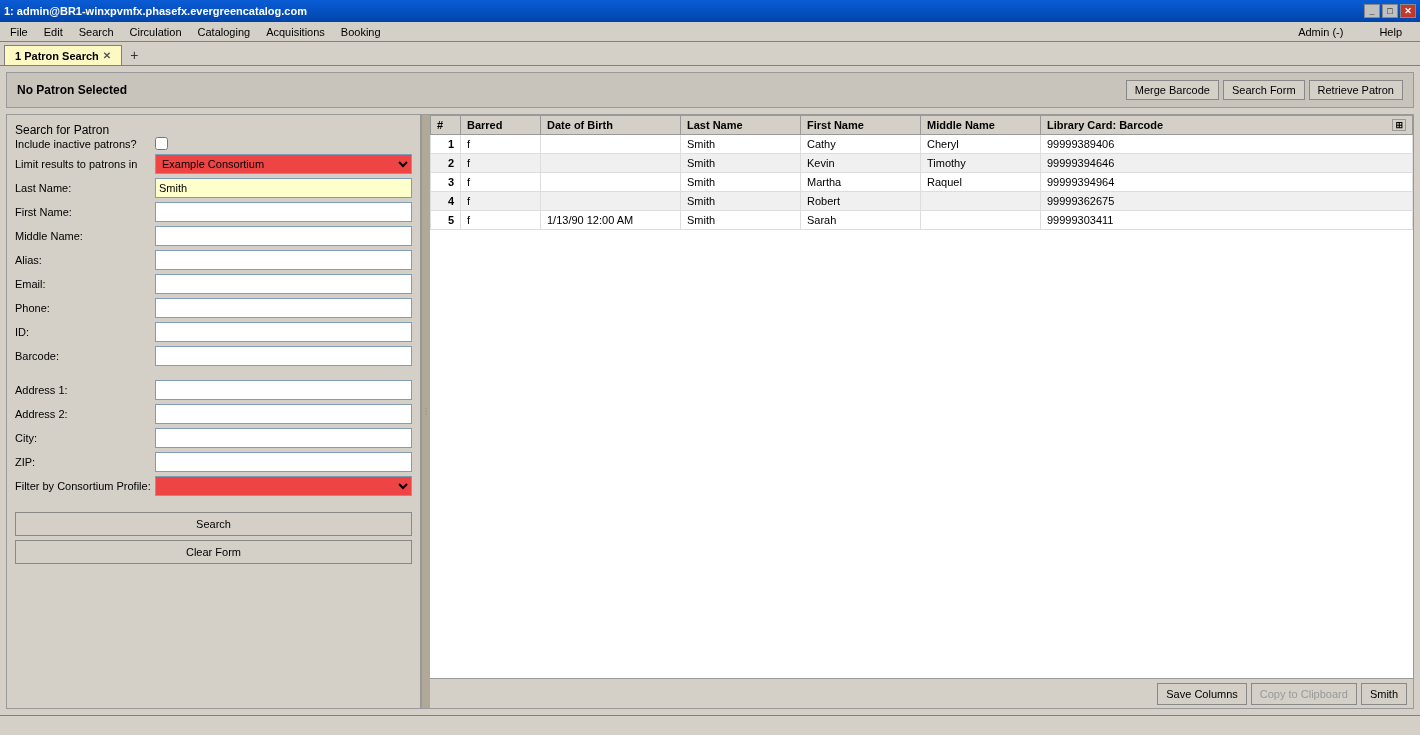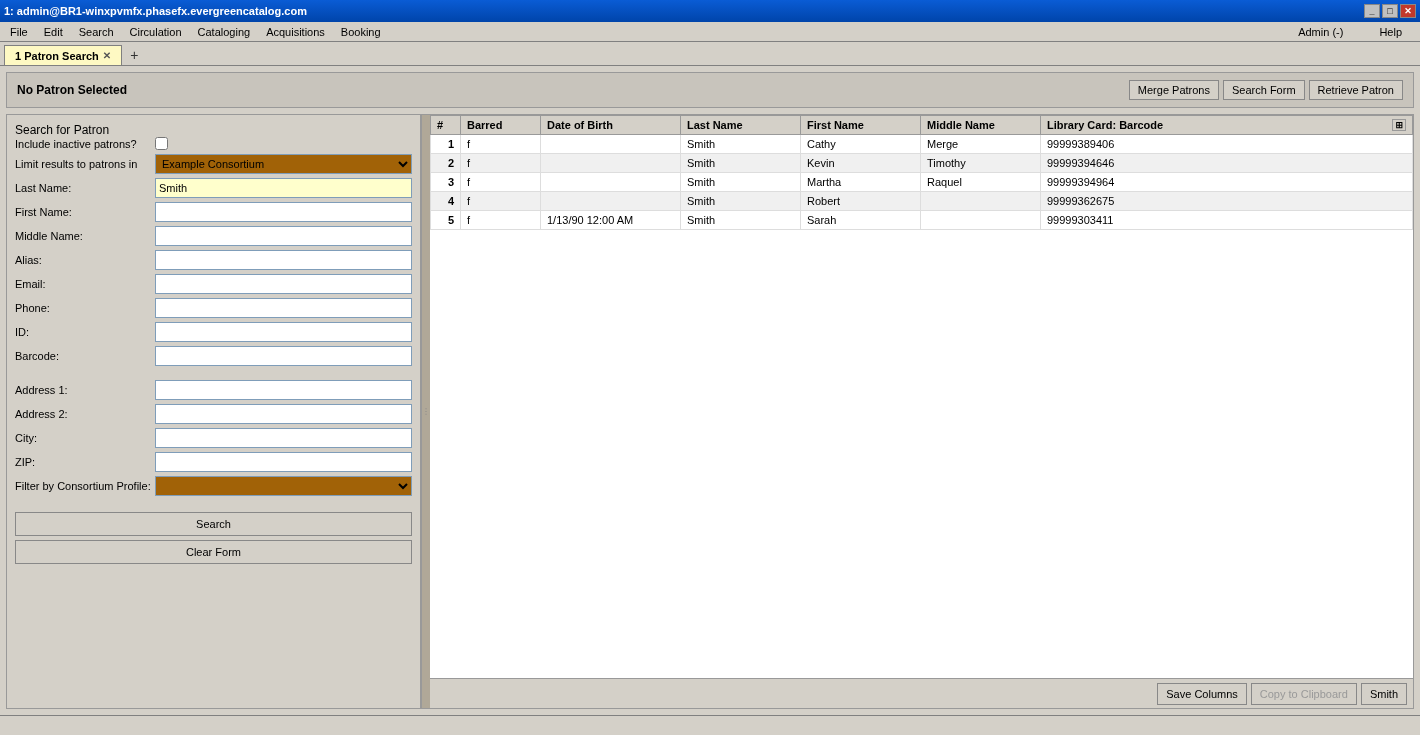"Merge Patrons" button.header-btn { text: Patrons -> Barcode }
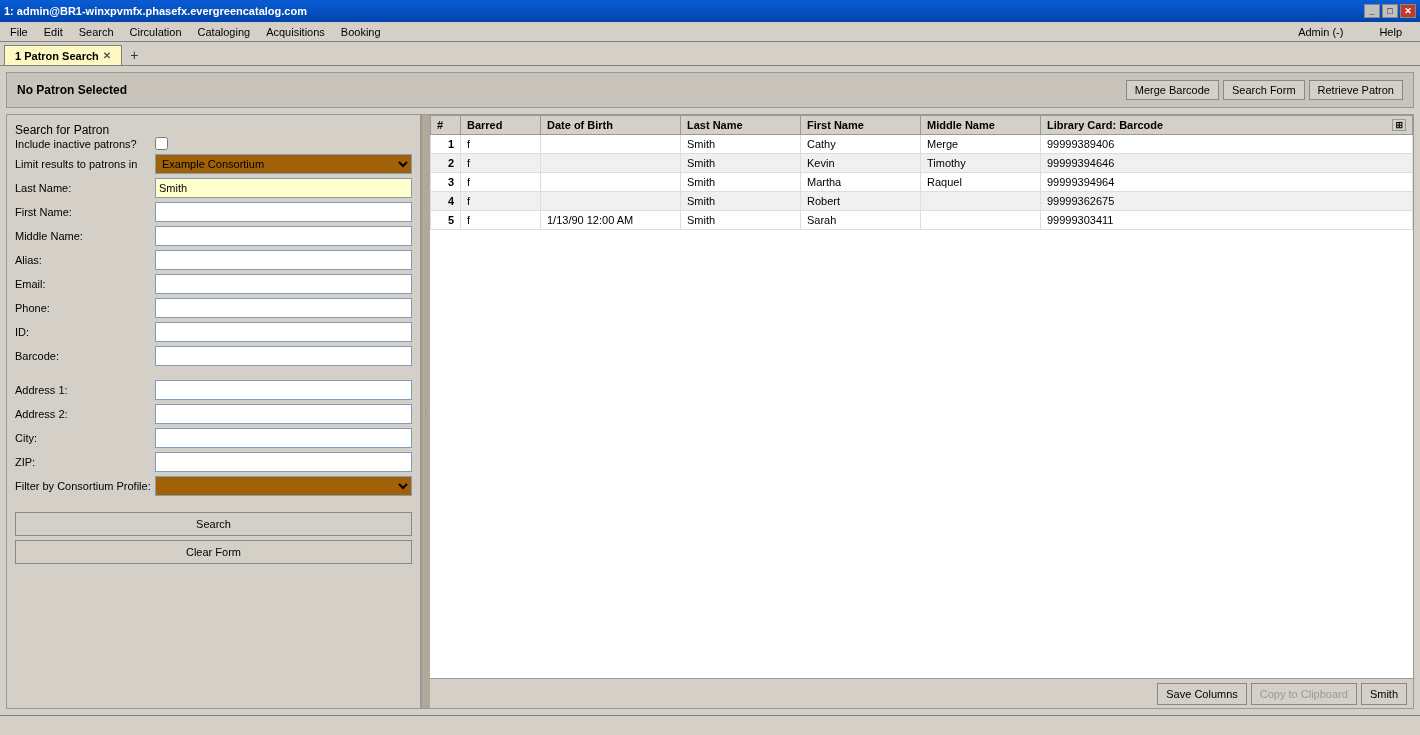"Merge" td { text: Merge -> Cheryl }
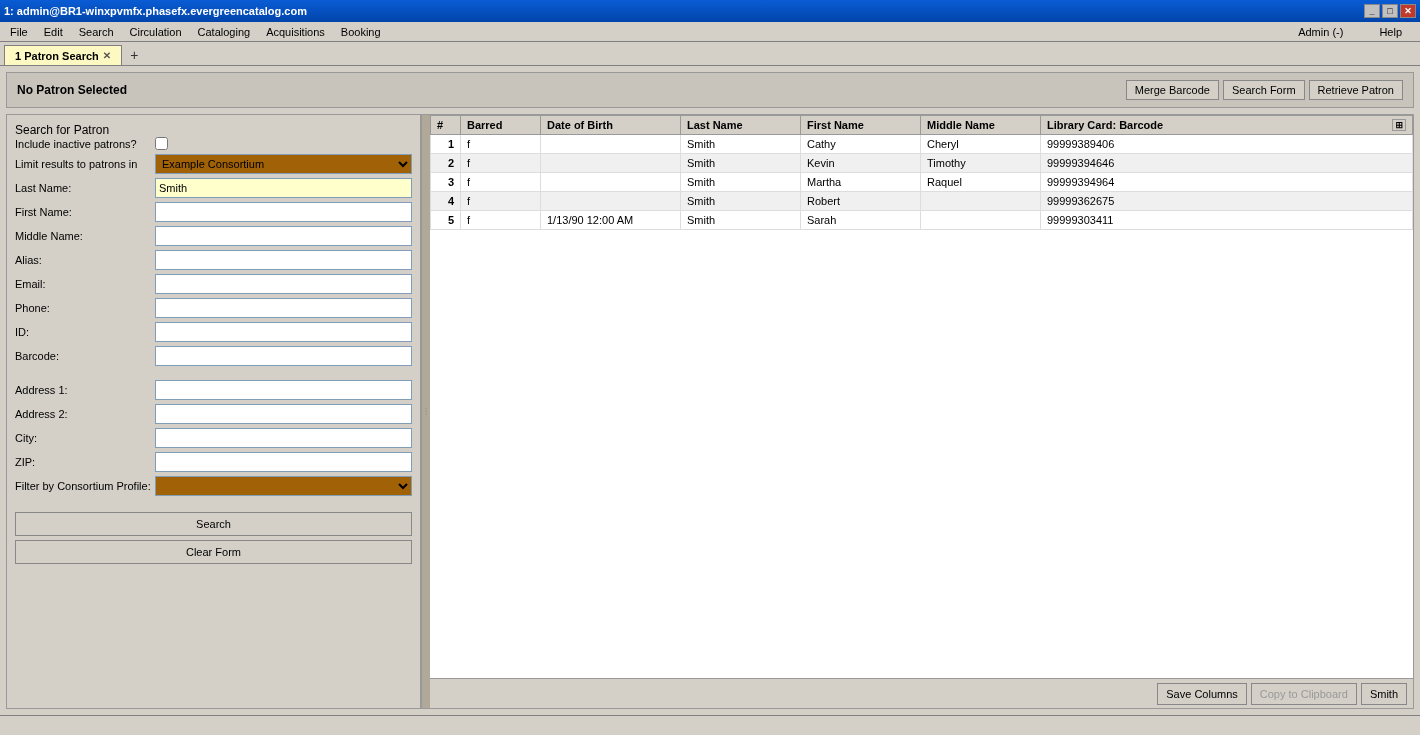"Example Consortium" .form-select { background: #a16207 -> #ef4444 }
